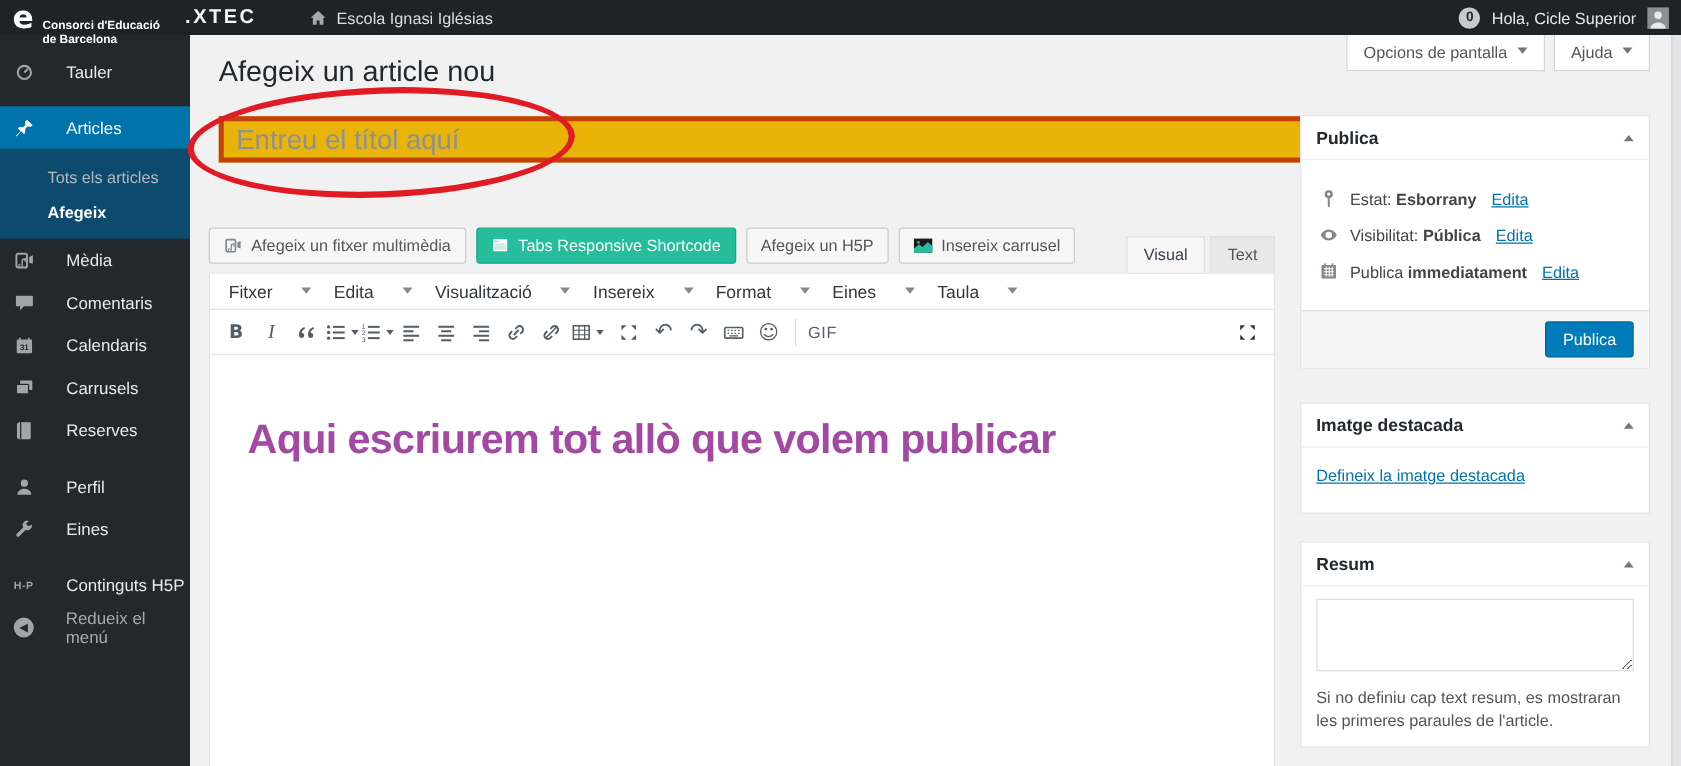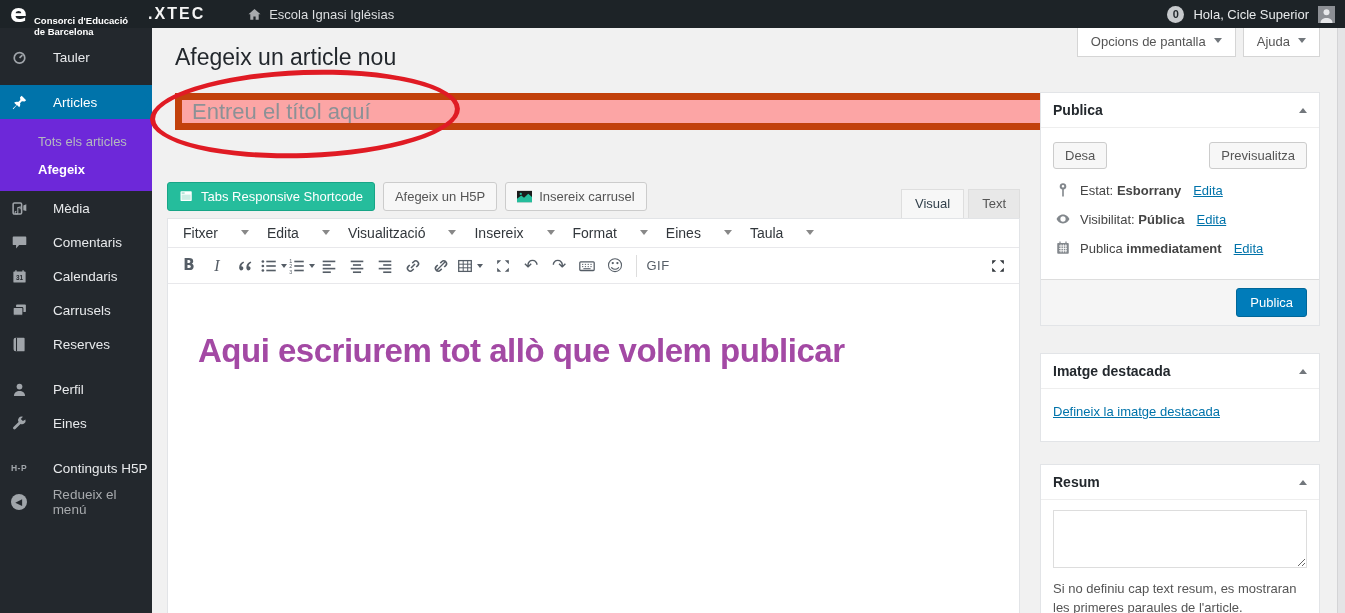"Entreu el títol aquí" .title-input { background: #fca5a5 -> #eab308; border: 7px solid #c2410c -> 4px solid #c2410c }
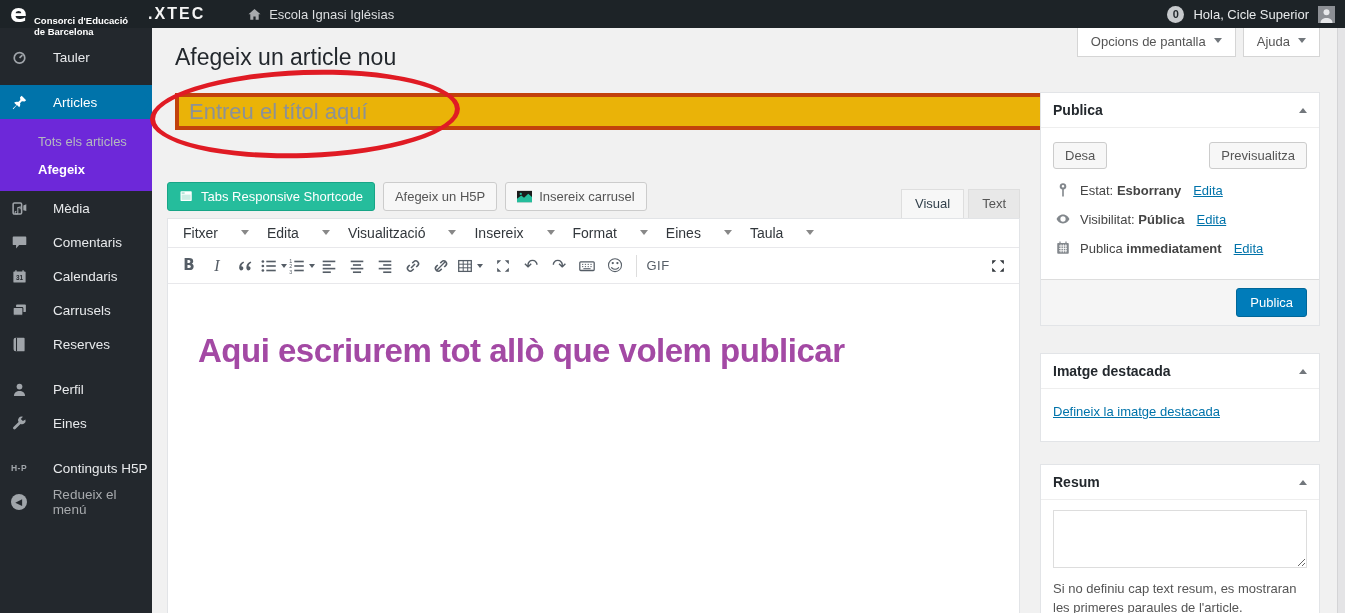"Tots els articles" .submenu { background: #6d28d9 -> #0c4a6e }
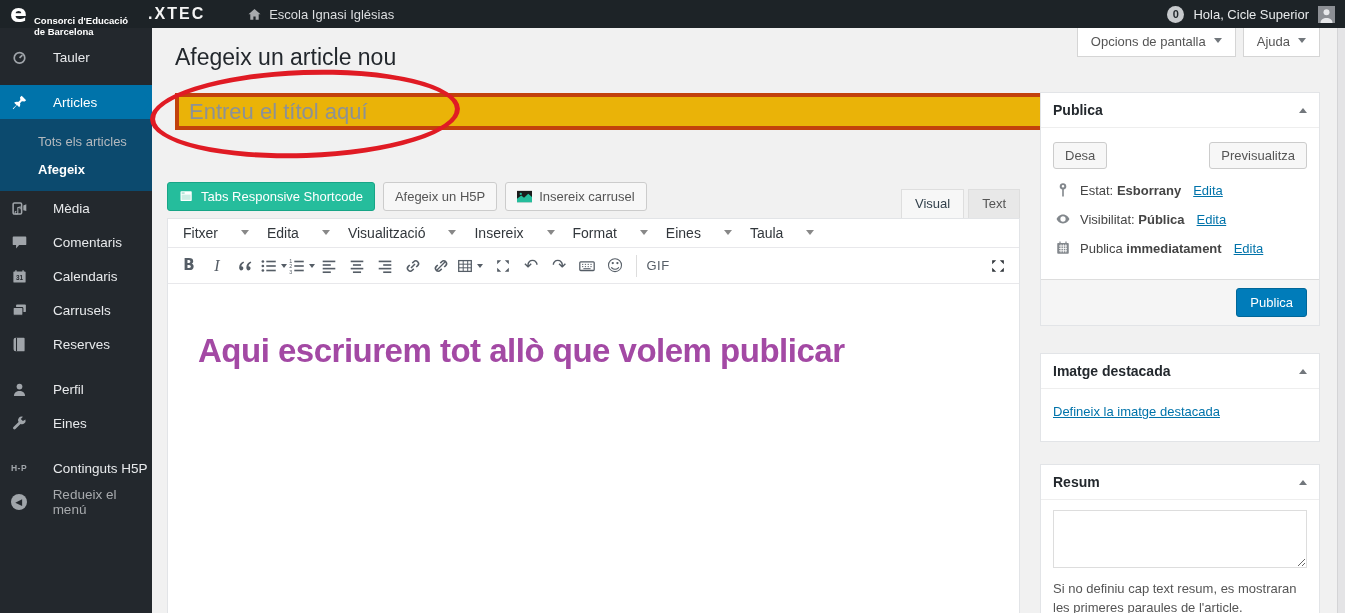"Desa" div.pub-actions { html: <div> <button>Desa</button> <button>Previsualitza</button> </div> -> none }
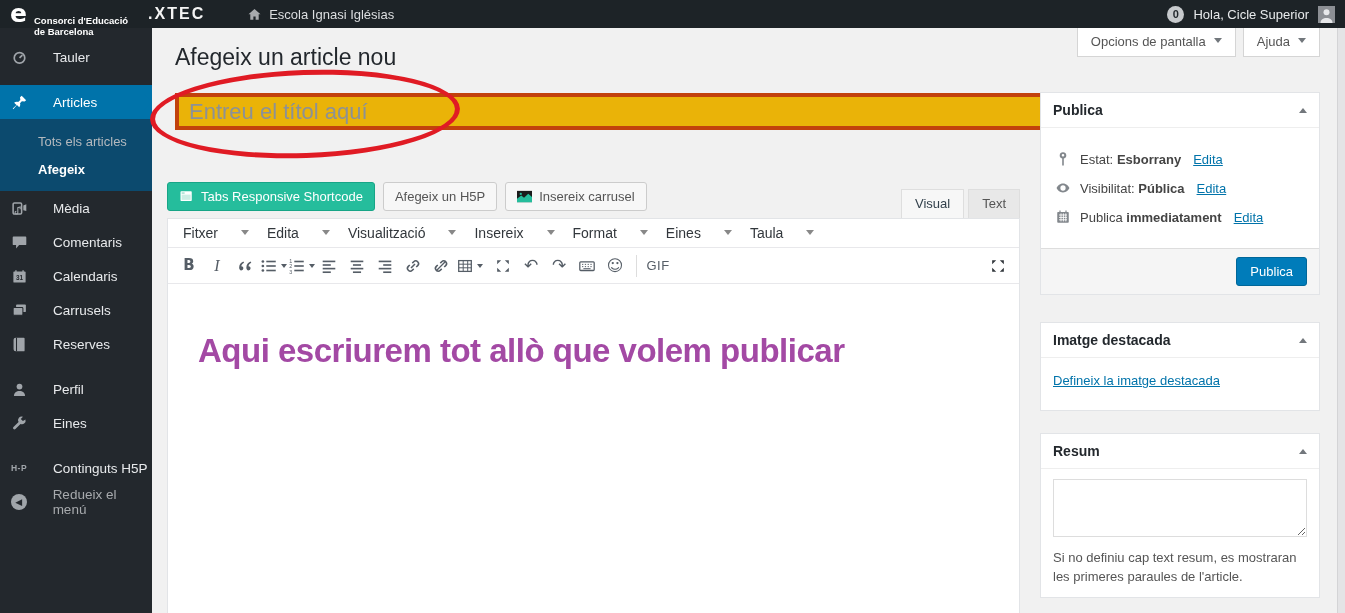"Afegeix un fitxer multimèdia" button.wp-btn { html: none -> <button> <svg> <rect></rect> <path></path> <path></path> </svg> <span>Afegeix un fitxer multimèdia</span> </button> }
